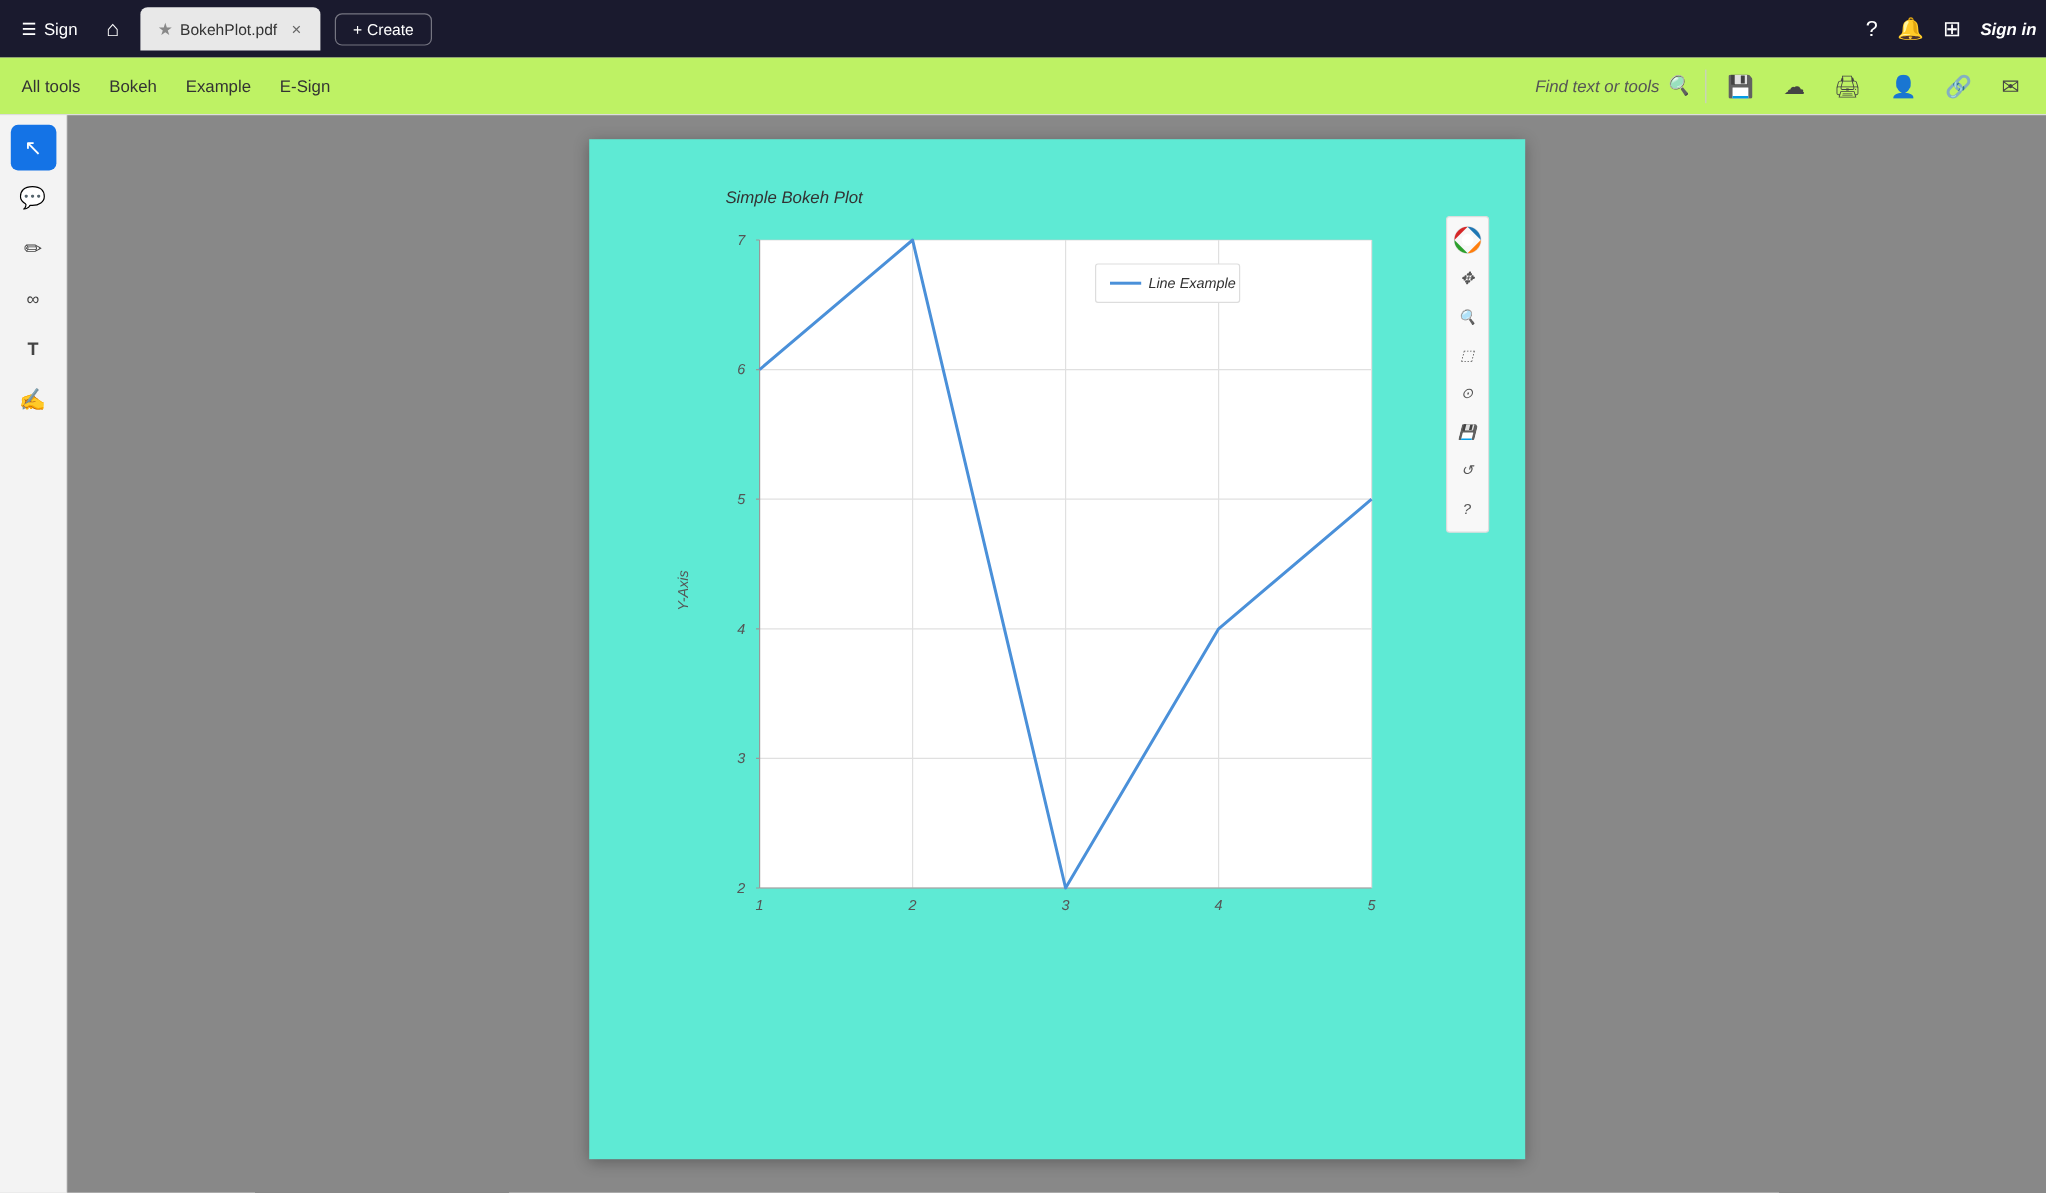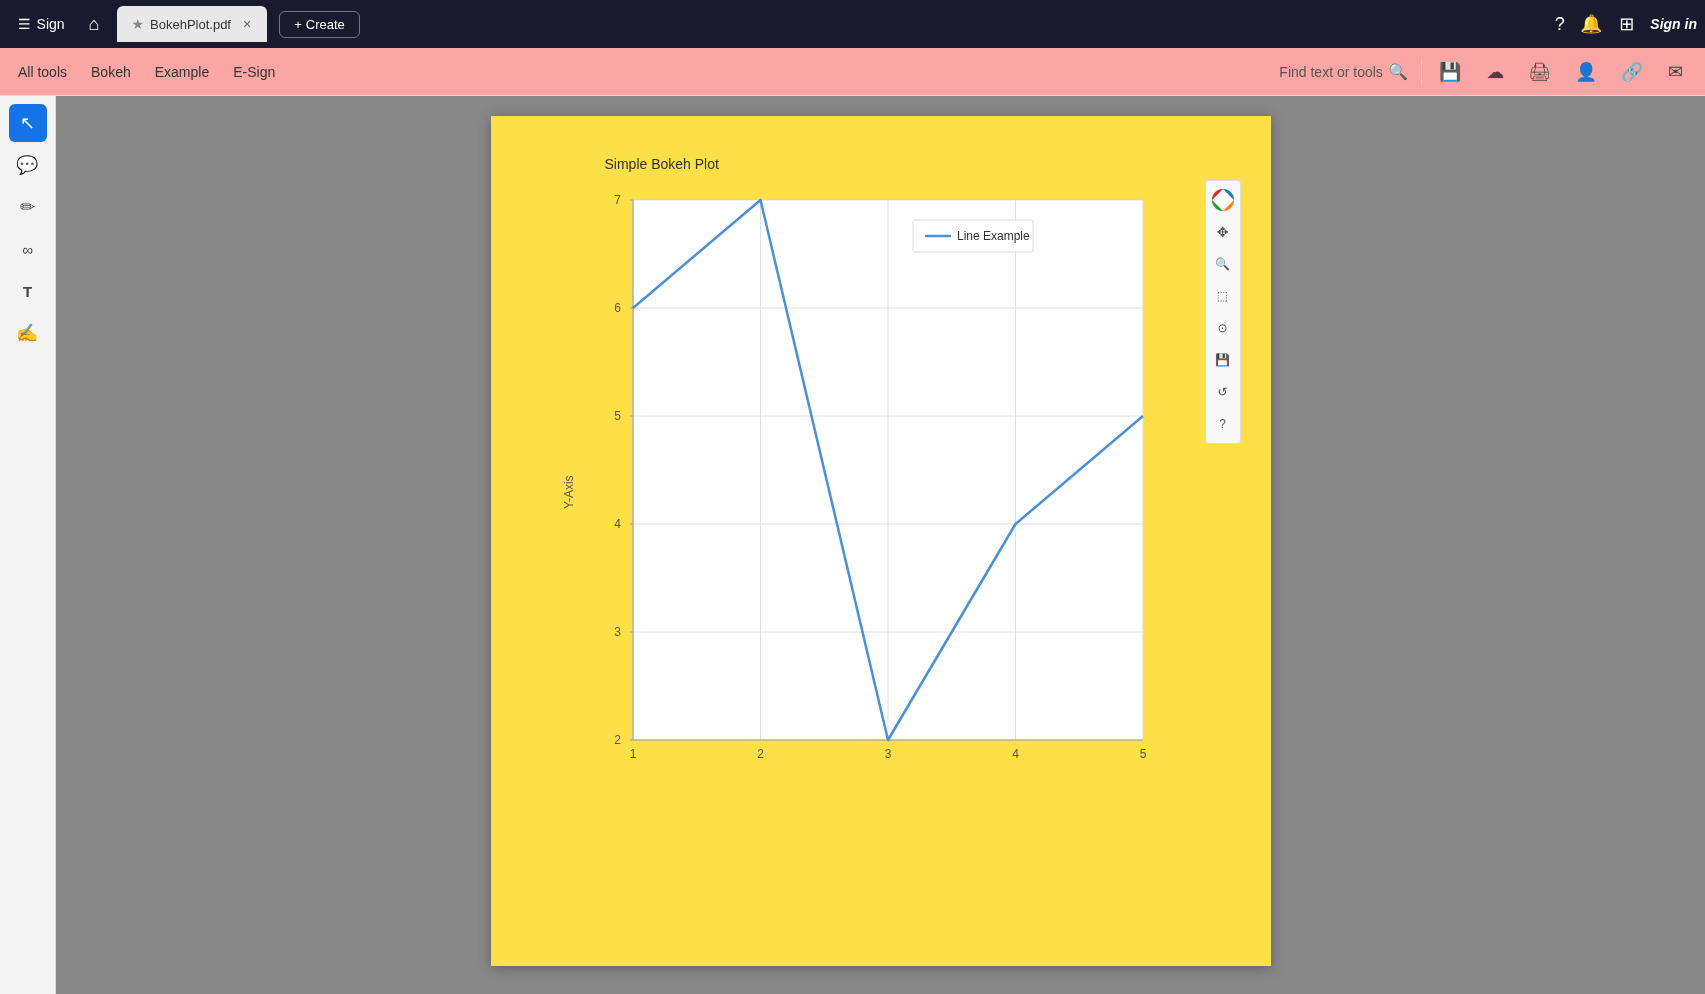"All tools" .toolbar { background: #fca5a5 -> #bef264 }
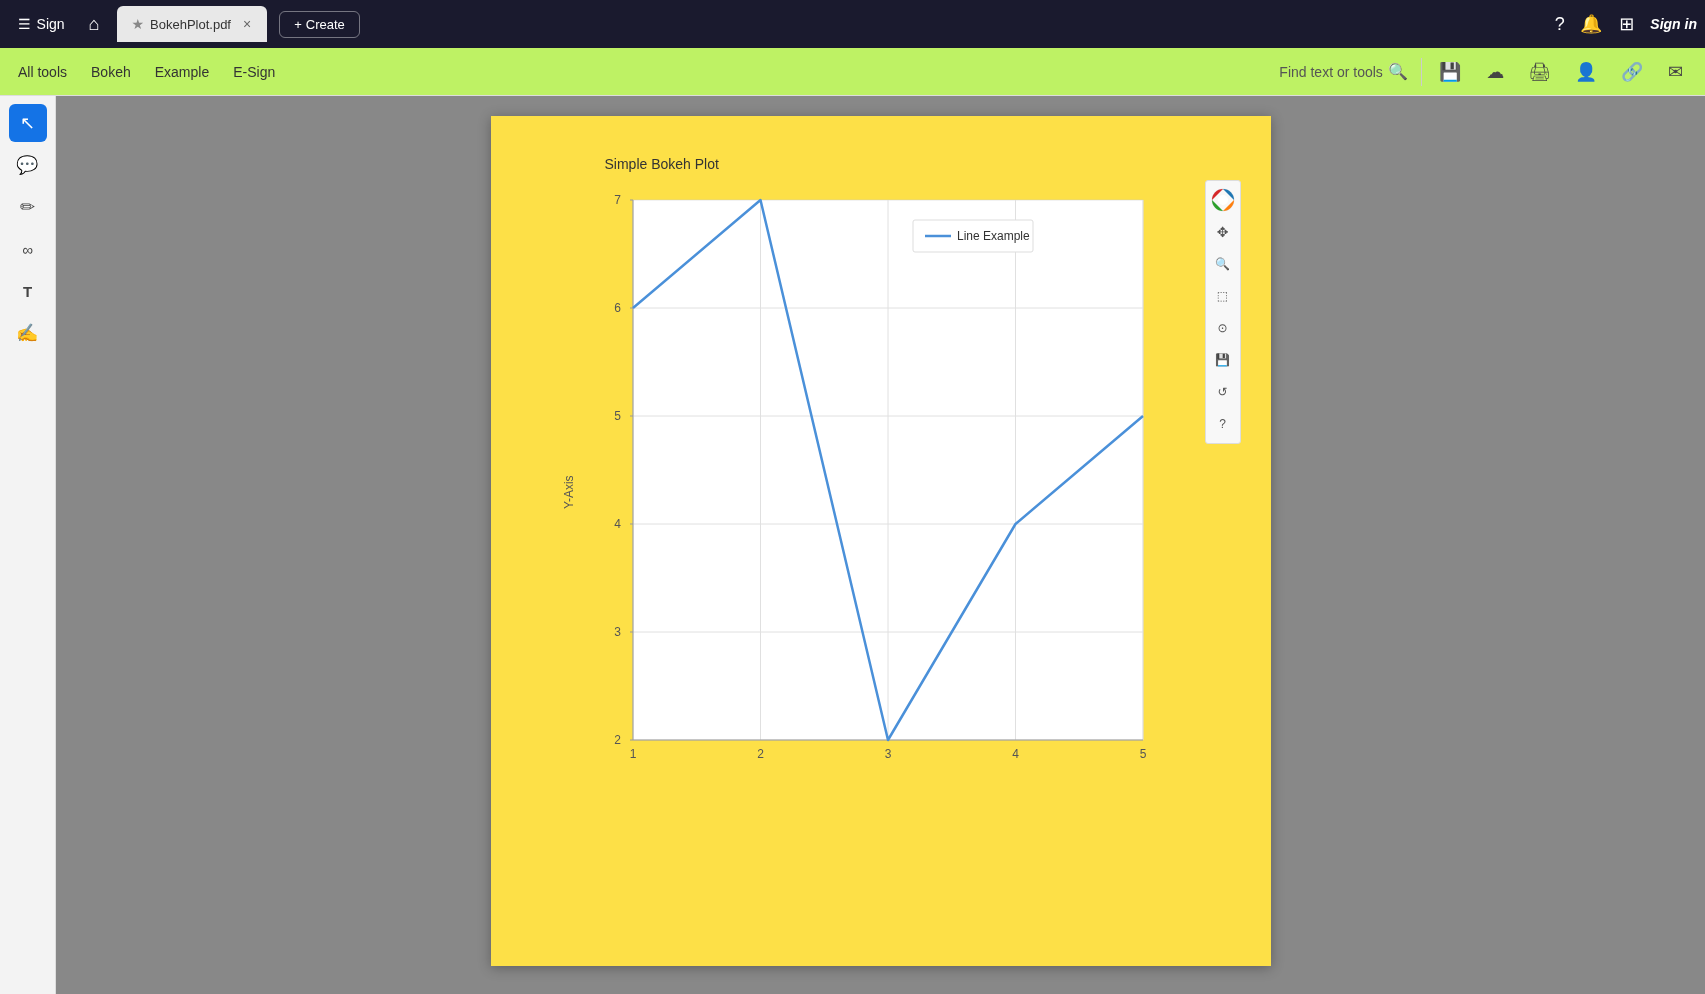"Find text or tools" .find-tools-bar { font-style: none -> italic }
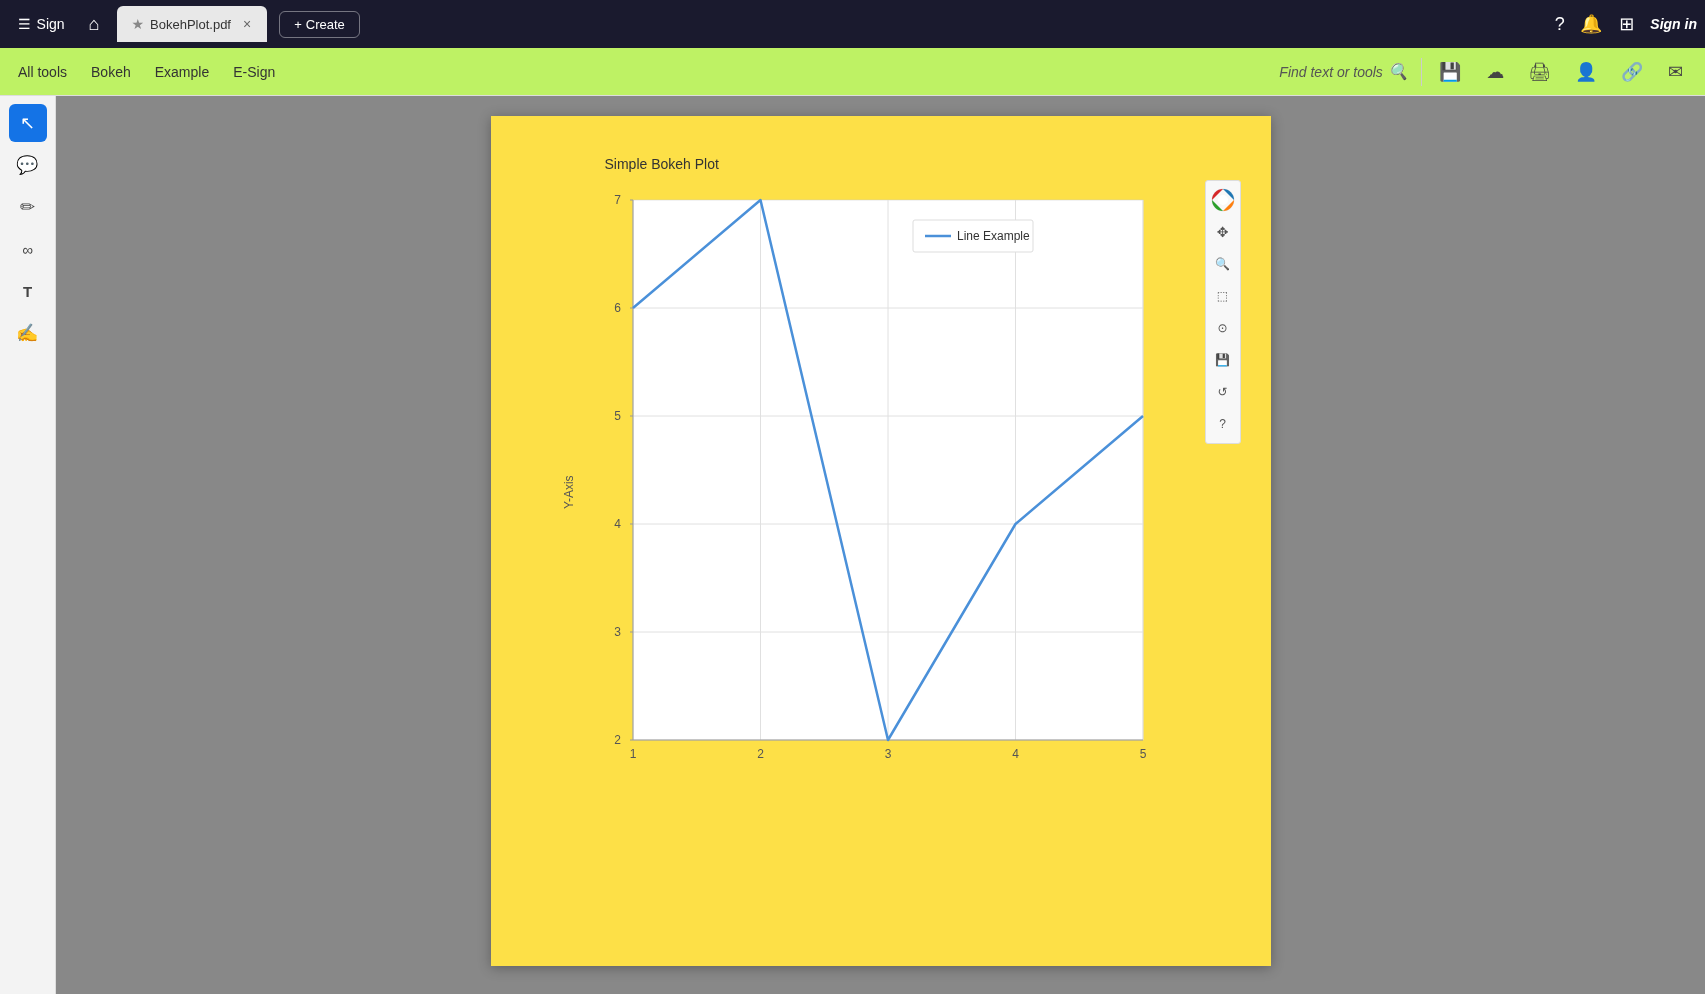"Simple Bokeh Plot" .pdf-page { background: #fde047 -> #5eead4; font-style: none -> italic }
